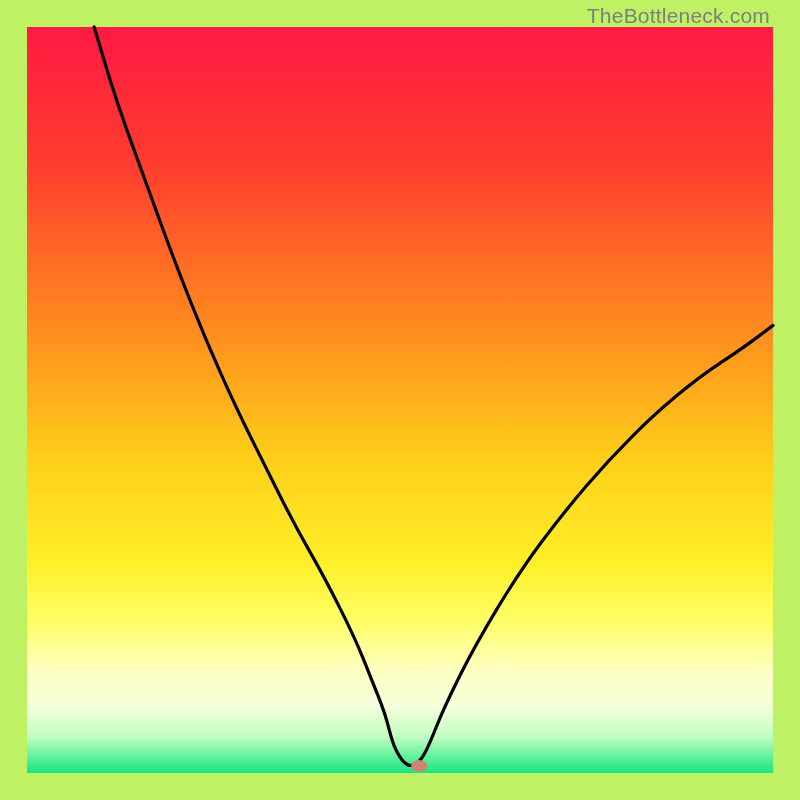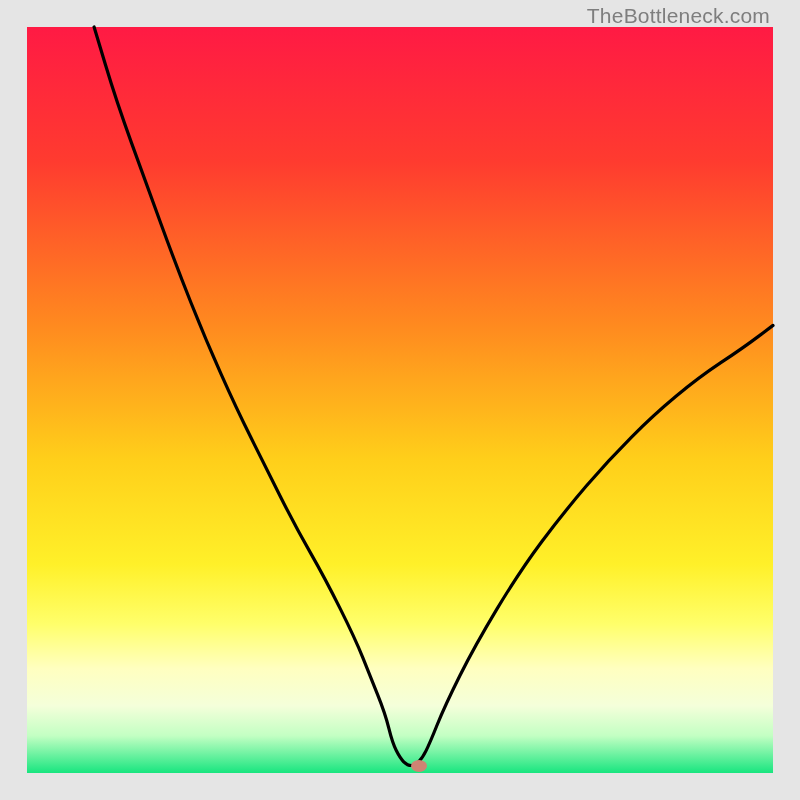"TheBottleneck.com" .frame { background: #e5e5e5 -> #bef264 }
